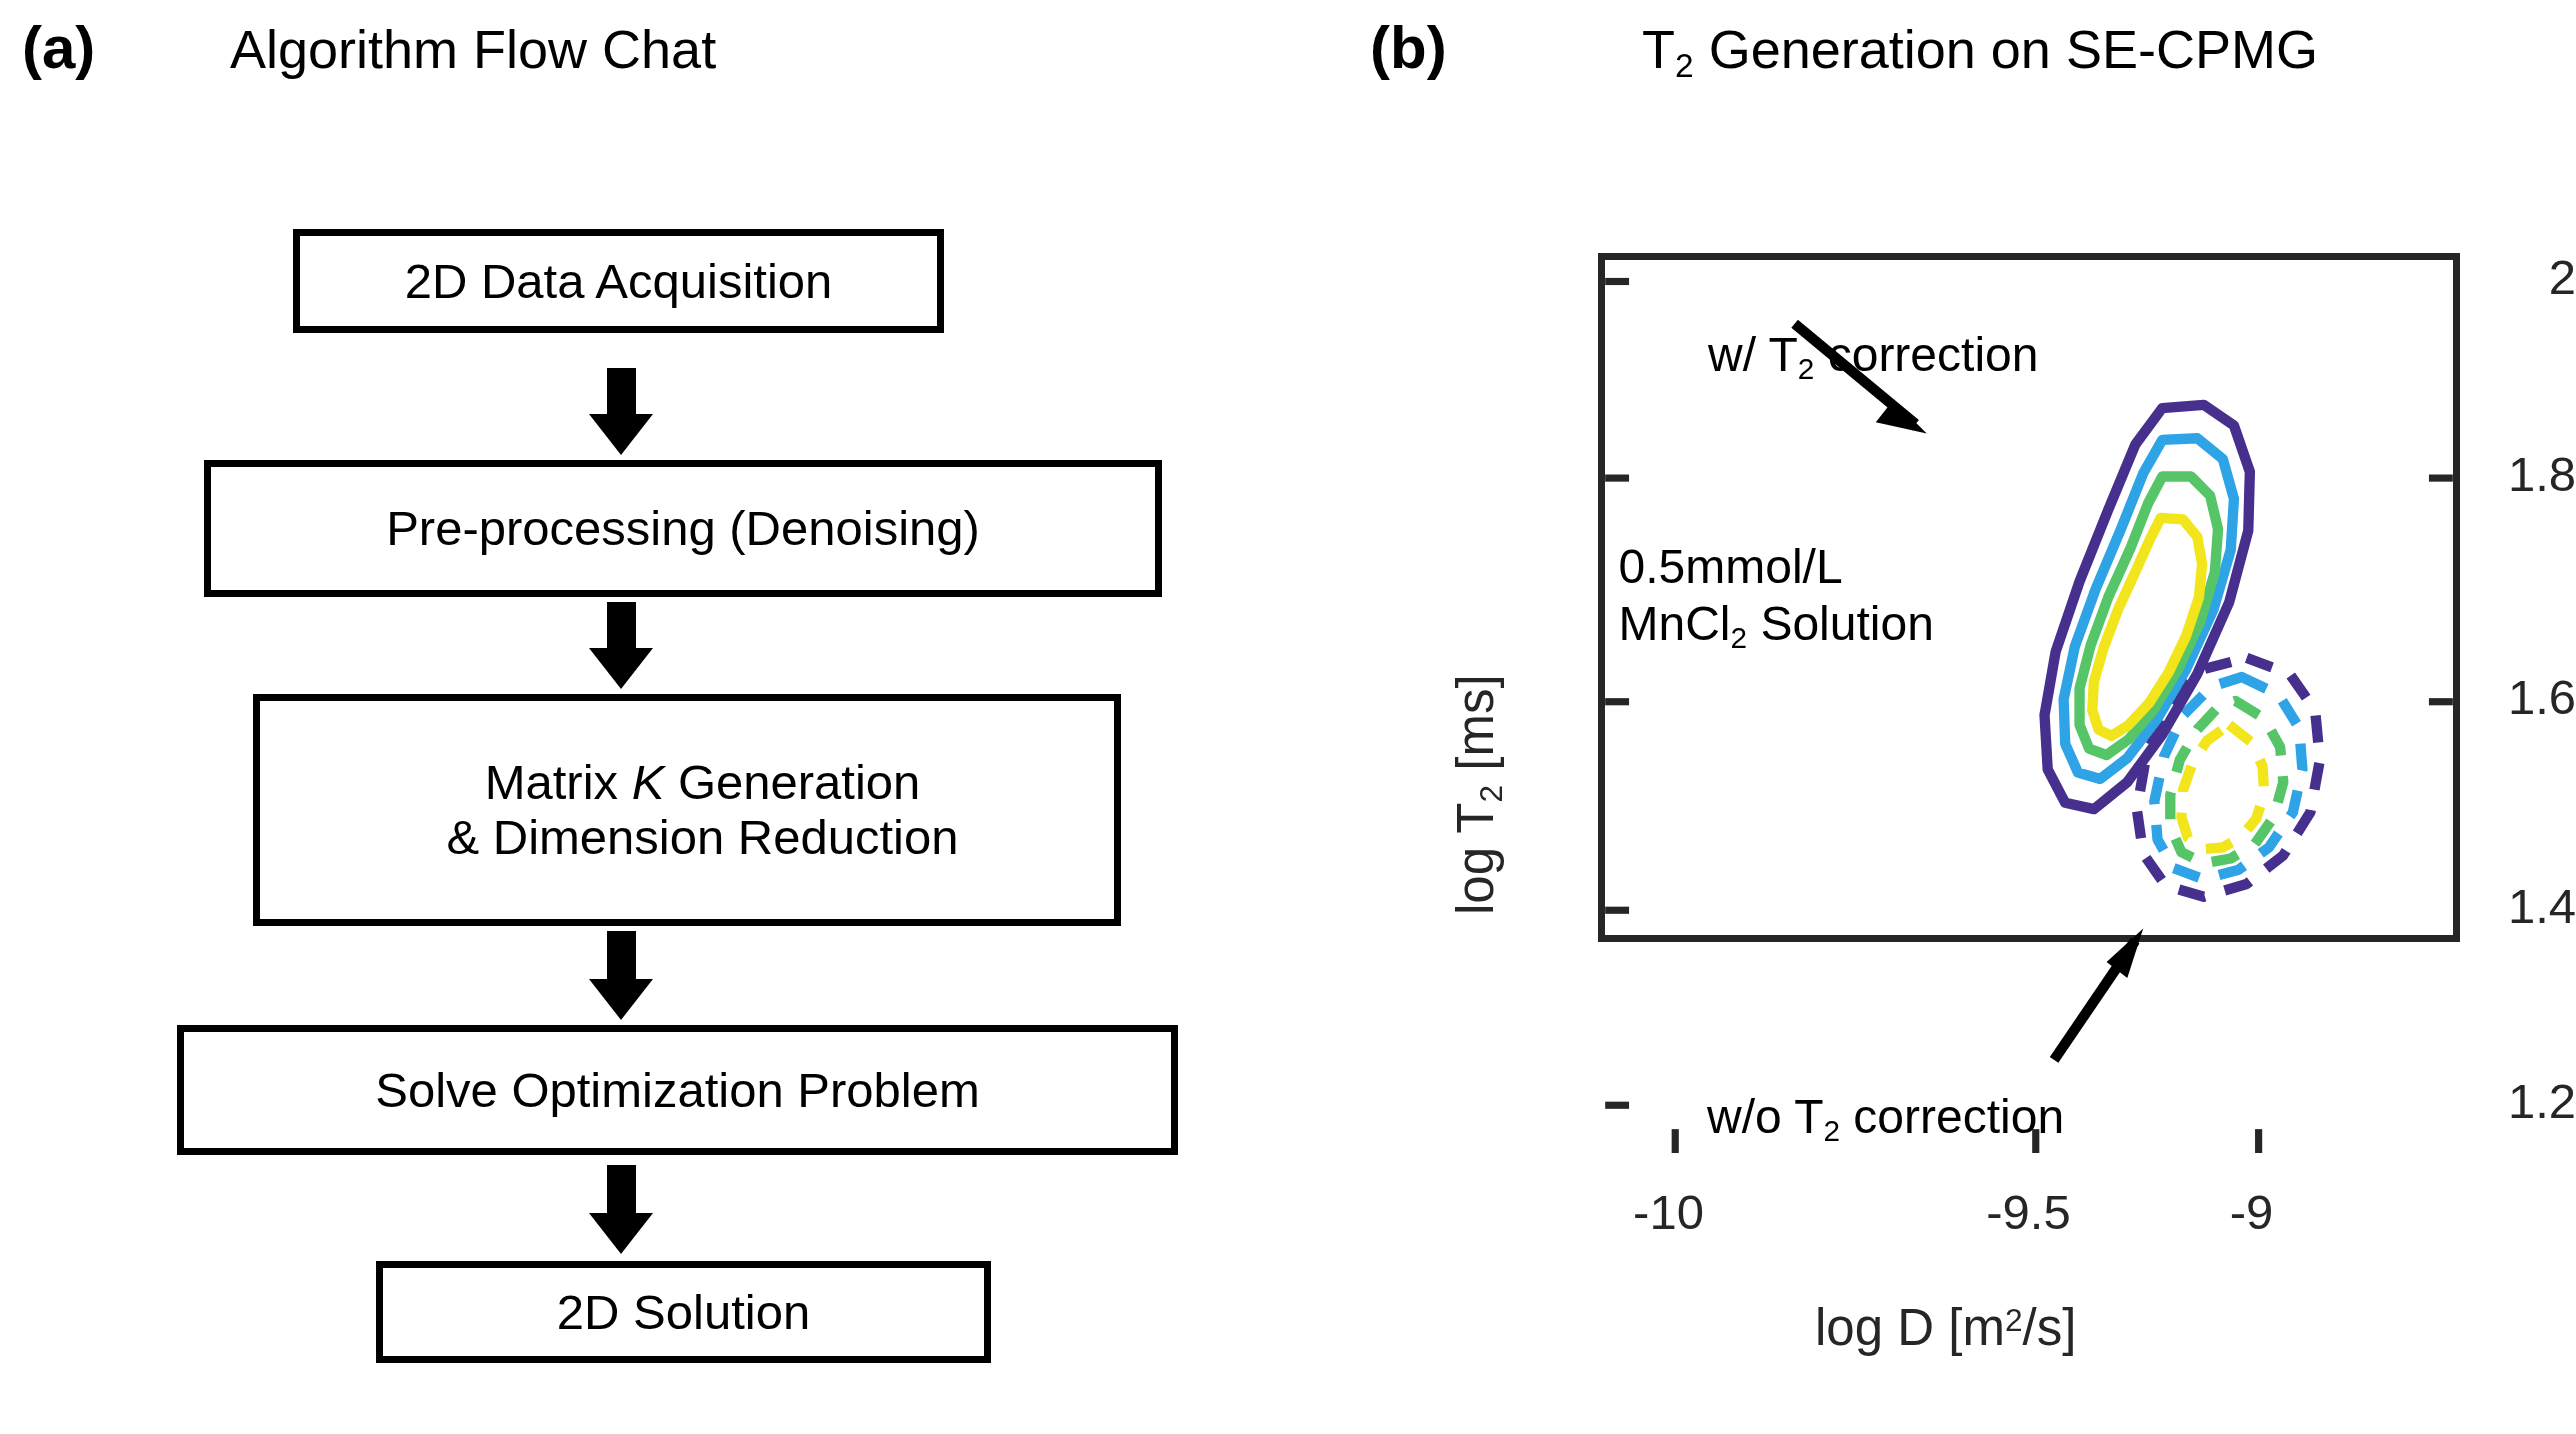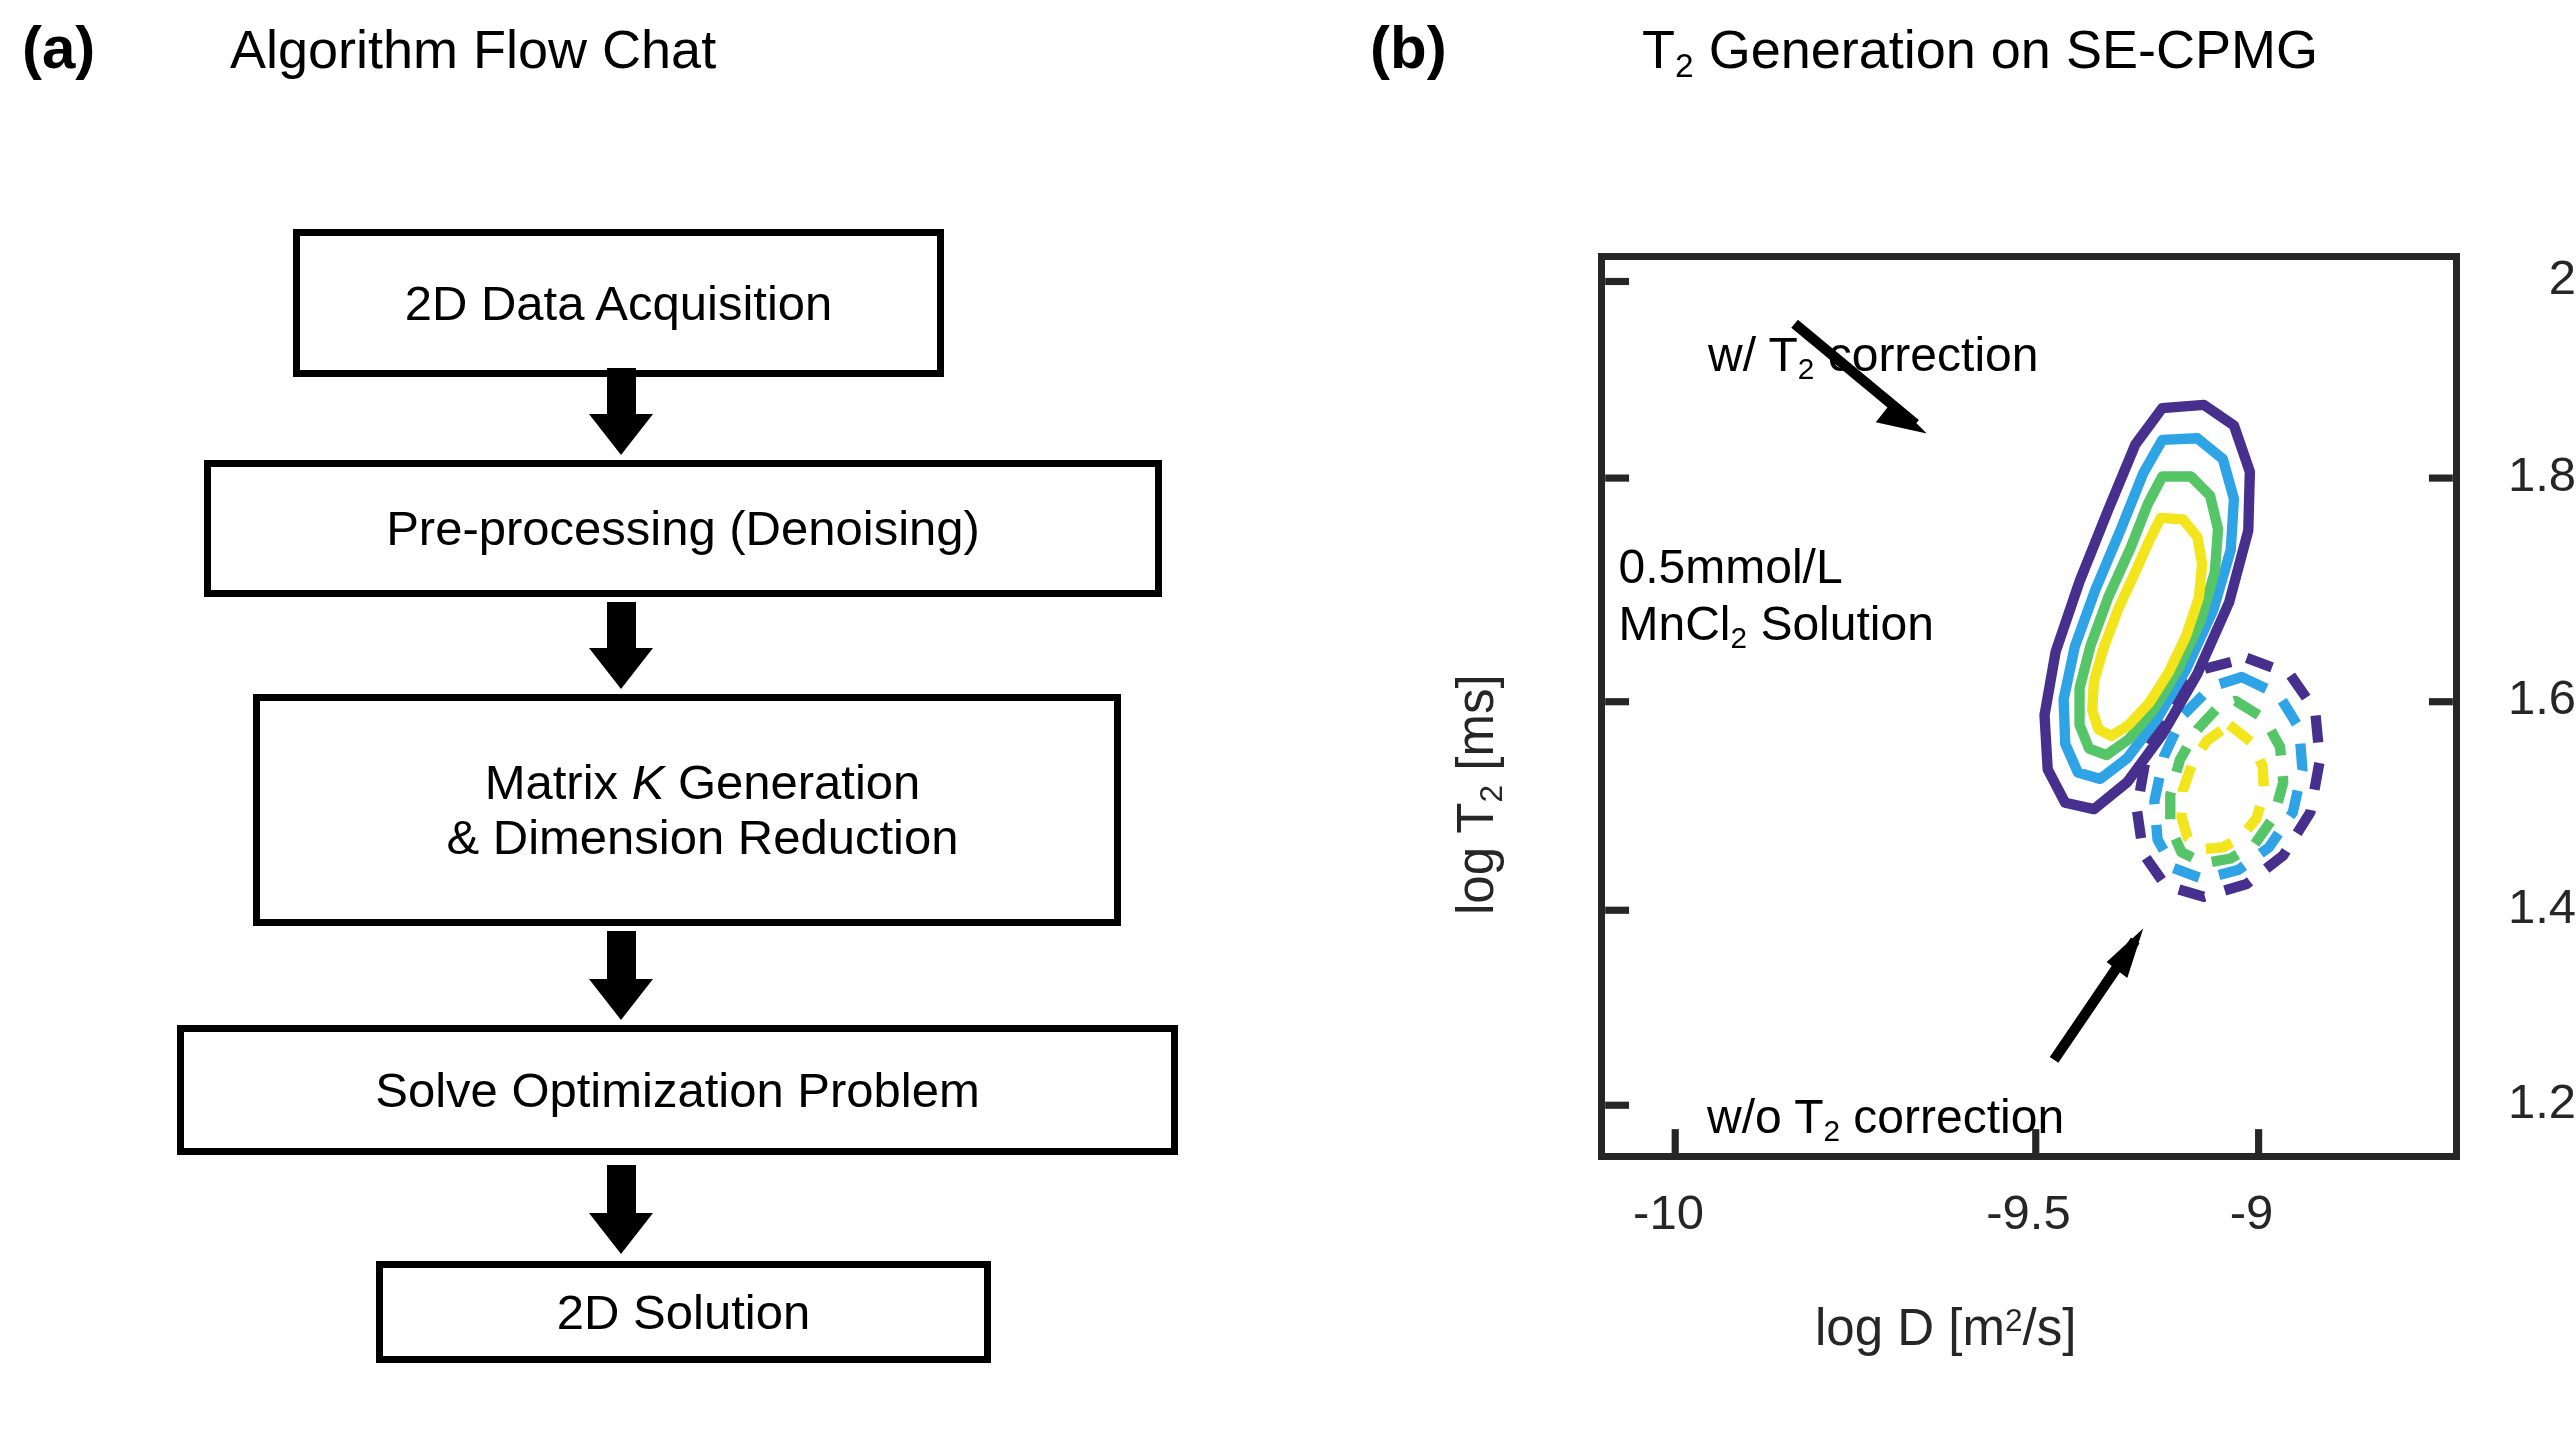"2D Data Acquisition" div.flow-box { height: 148px -> 104px }
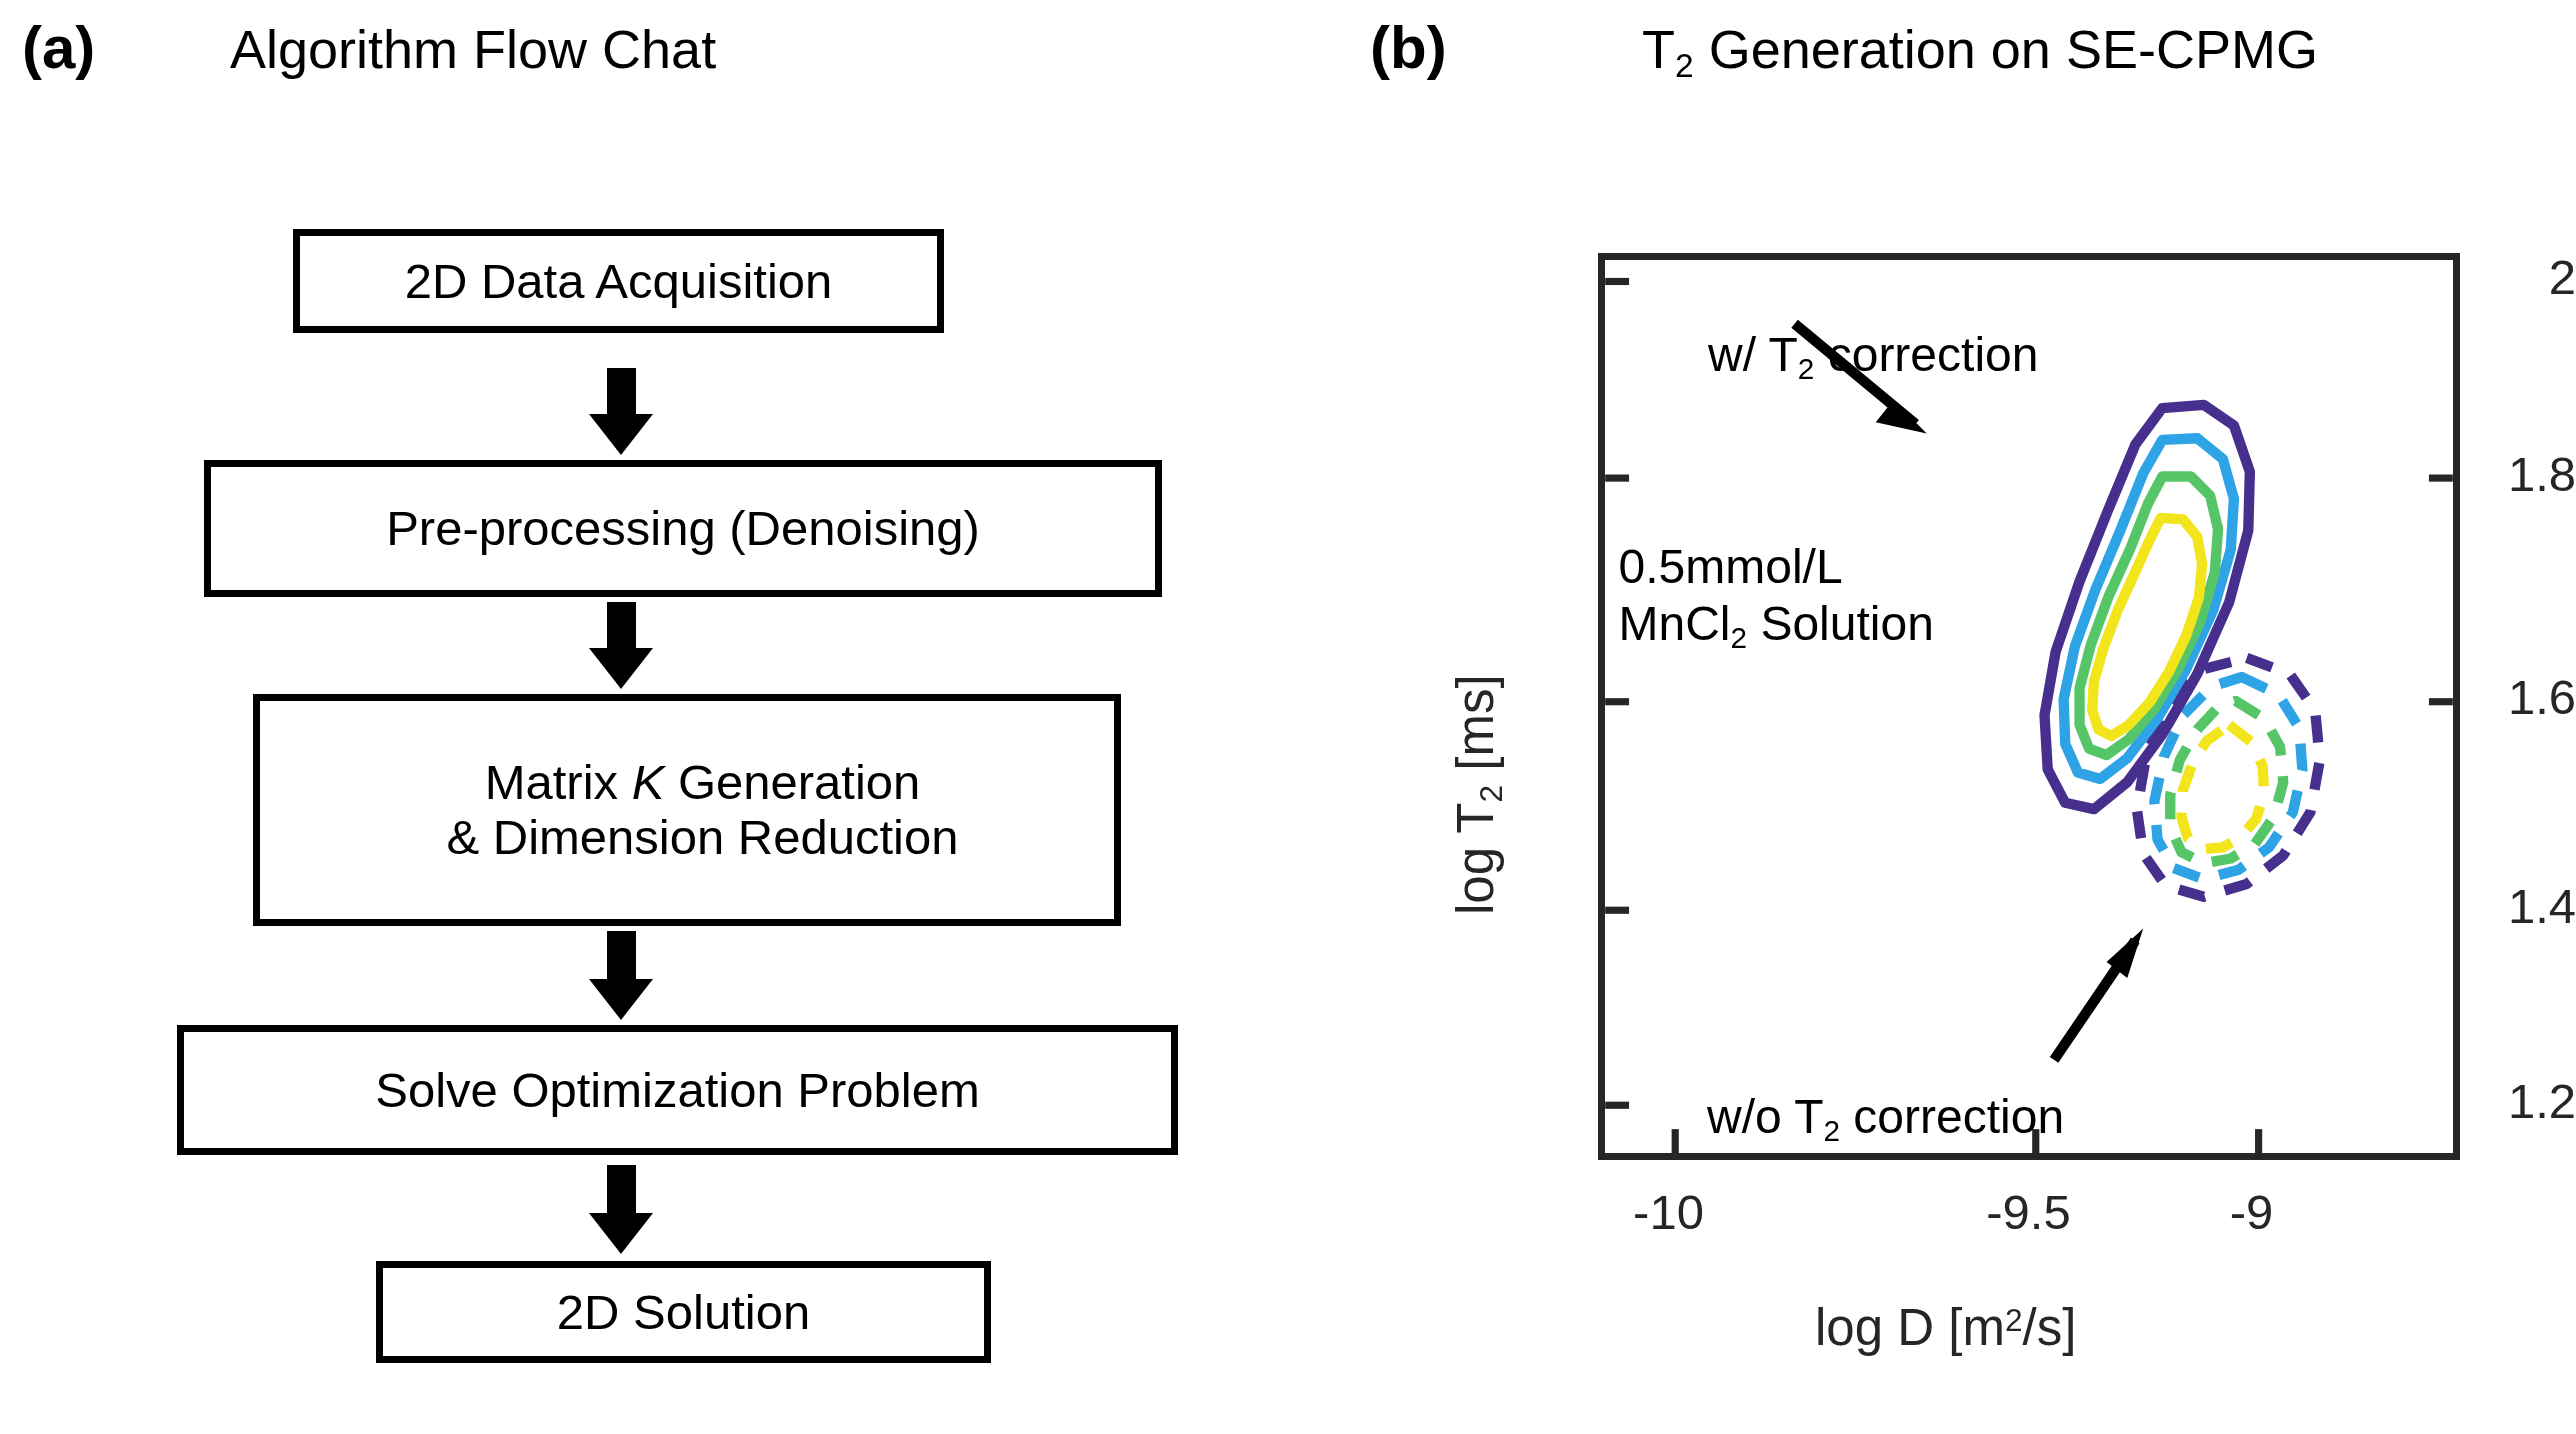"w/ T2 correction" #plot-frame { height: 907px -> 689px }
